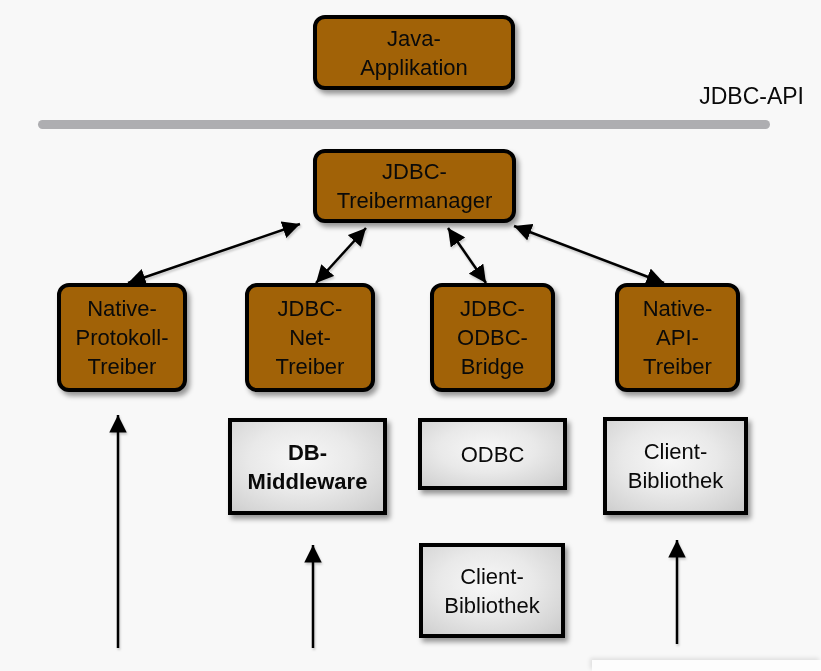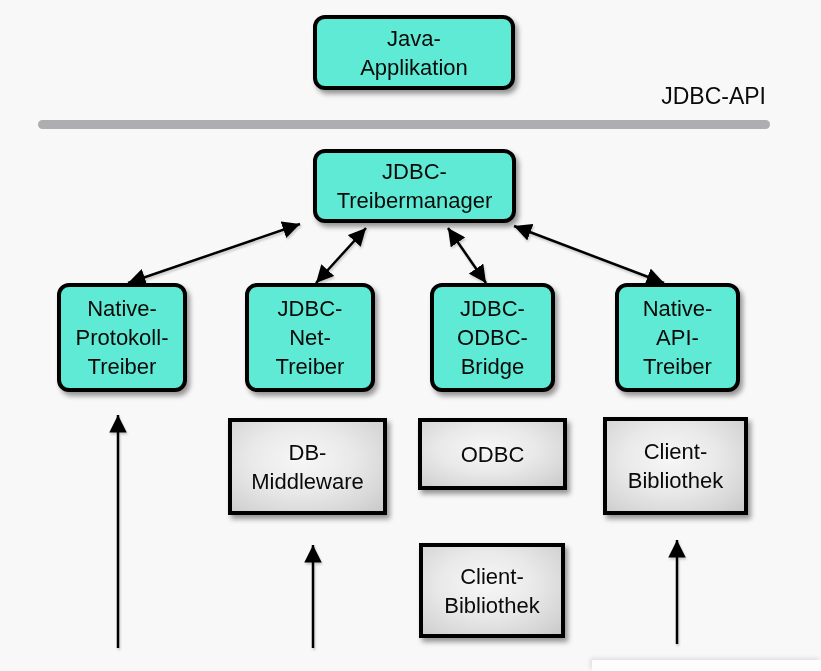"Java-" .rounded-white { background: #5eead4 -> #a16207 }
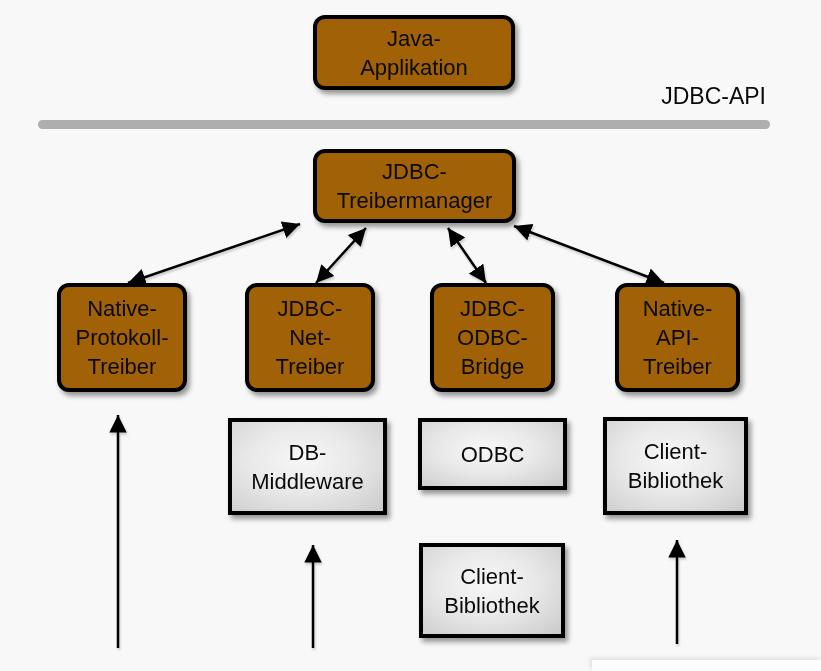"JDBC-API" .api-label { padding-left: none -> 38px }
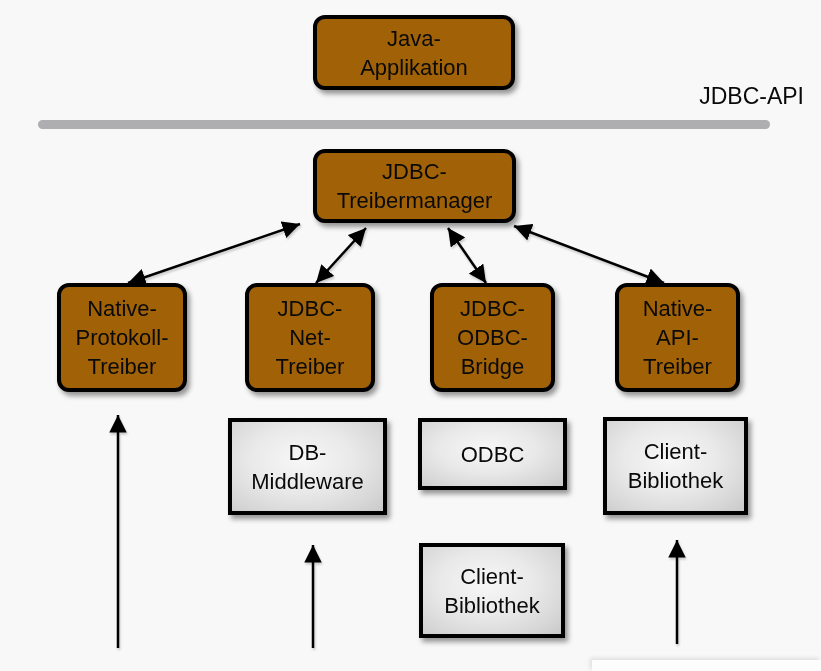"DB-" div.node { font-weight: none -> bold }
